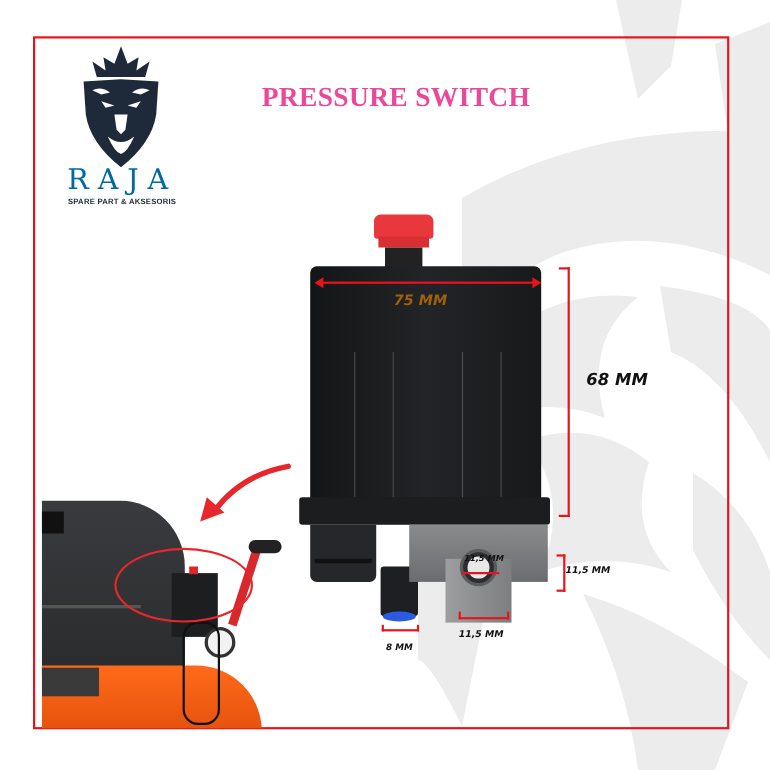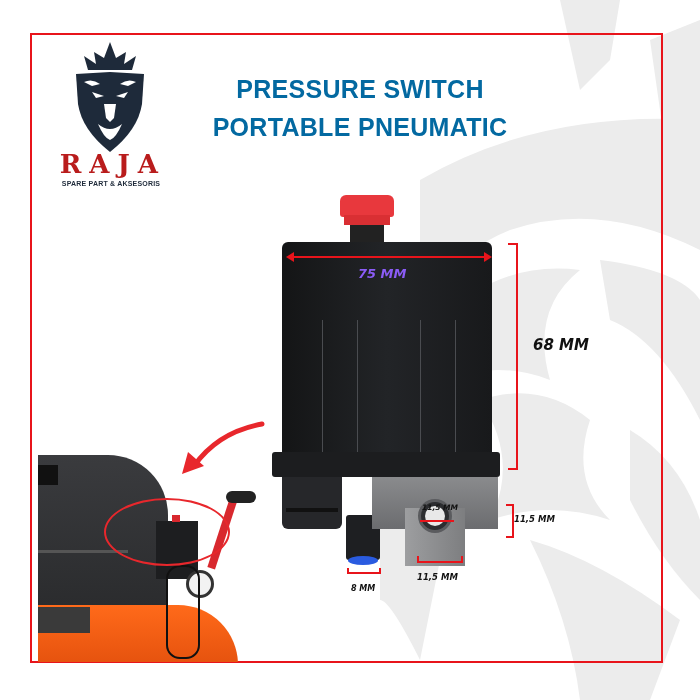"PRESSURE SWITCH" .title { color: #0369a1 -> #ec4899; font-family: Liberation Sans, sans-serif -> Liberation Serif, serif }
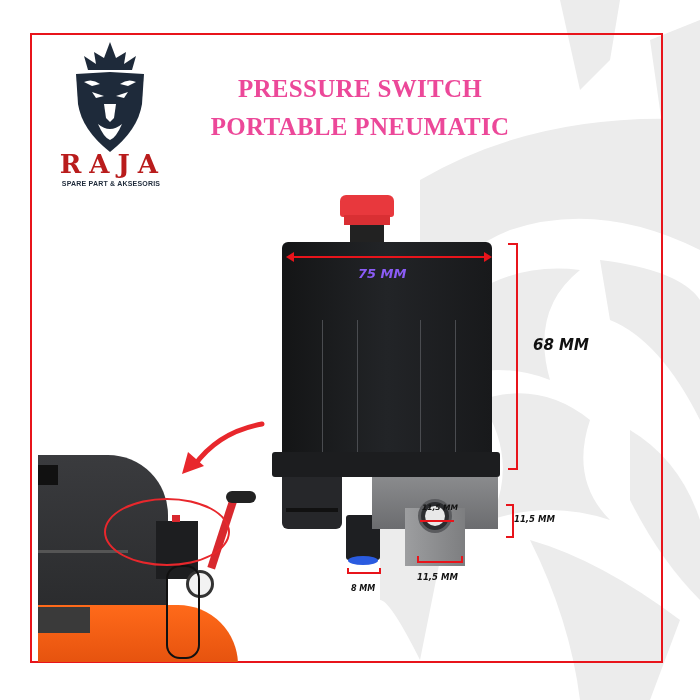"PORTABLE PNEUMATIC" div { html: <div>PORTABLE PNEUMATIC</div> -> none }
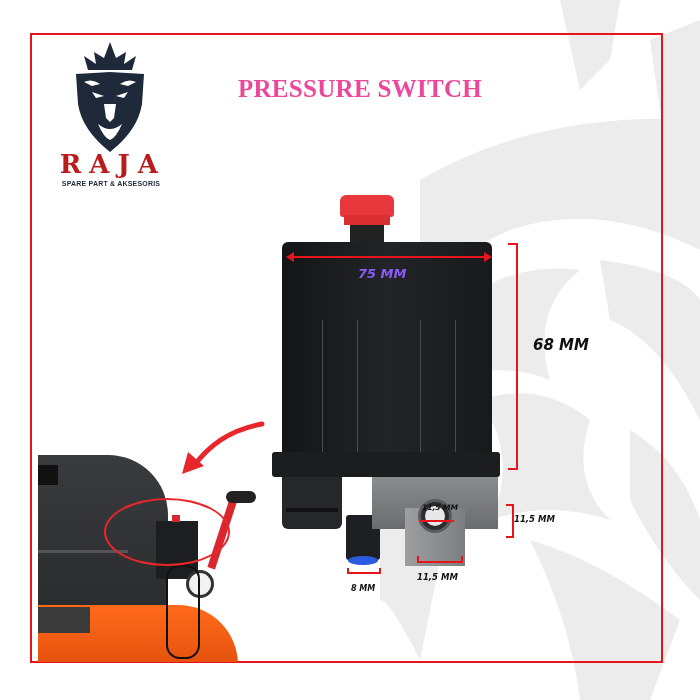"RAJA" .brand { color: #b91c1c -> #0369a1; font-weight: bold -> normal; text-align: right -> center }
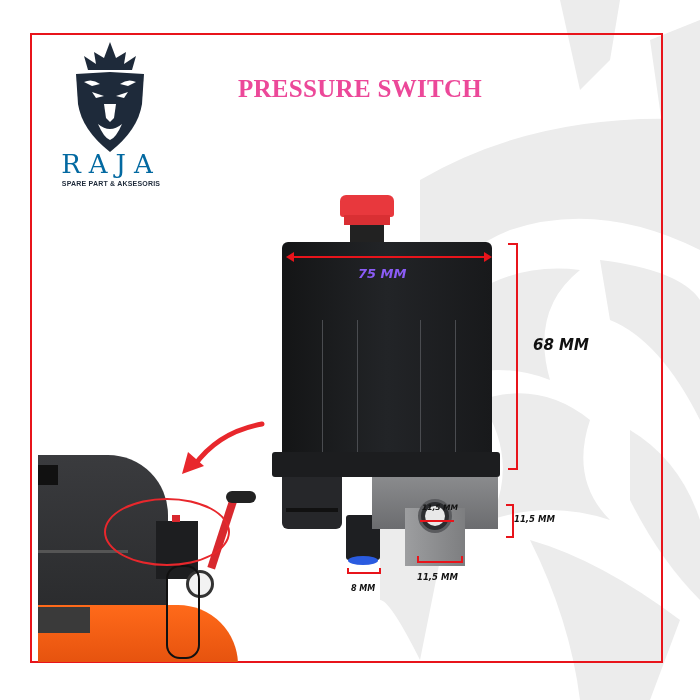"75 MM" .dim-white { color: #8b5cf6 -> #a16207 }
